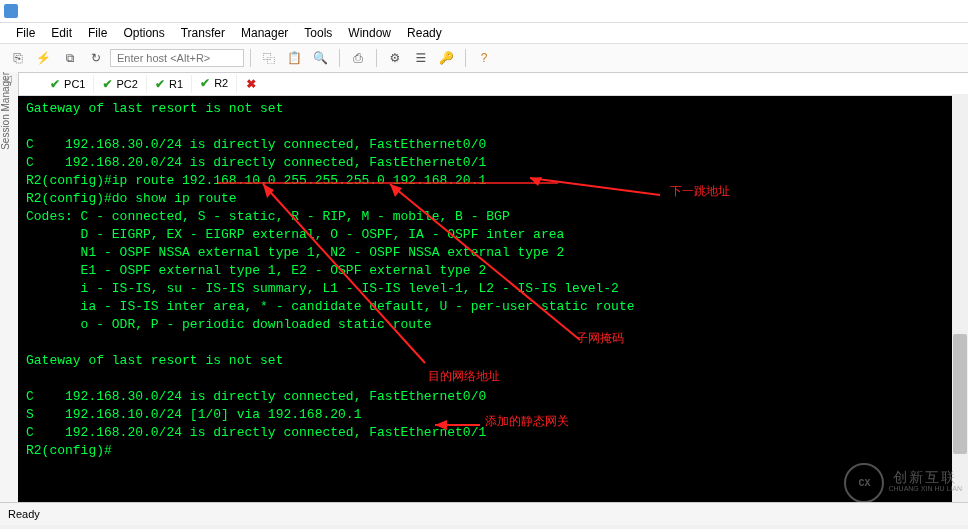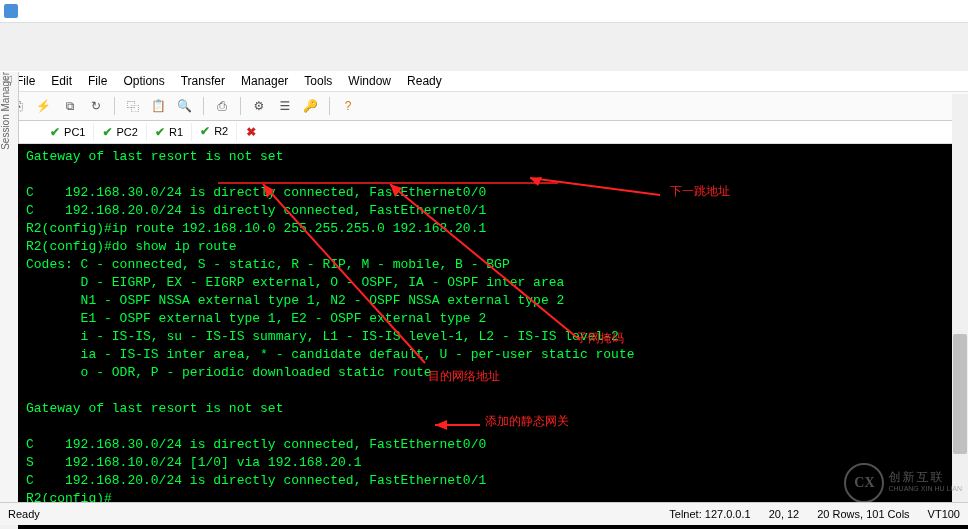"File" .menubar { margin-top: 48px -> none }
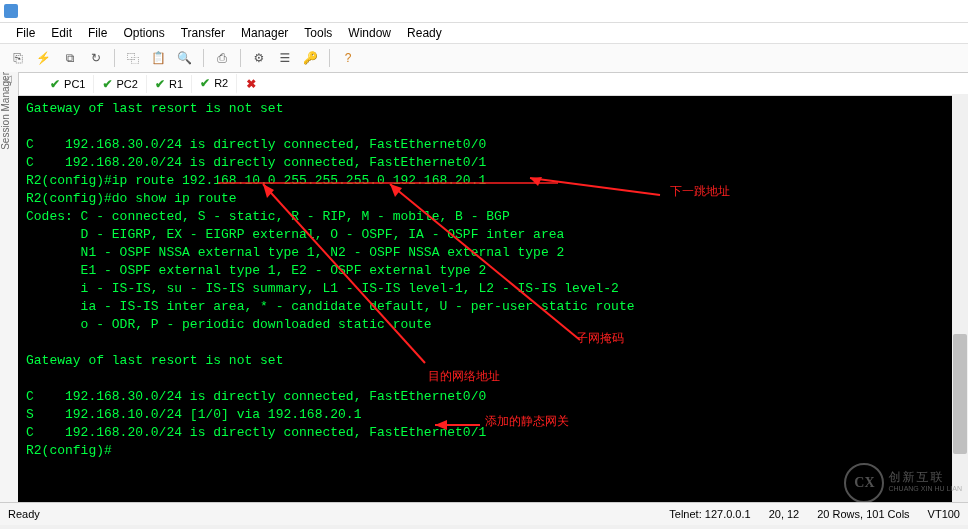"Enter host <Alt+R>" input.host-input { html: none -> <input> }
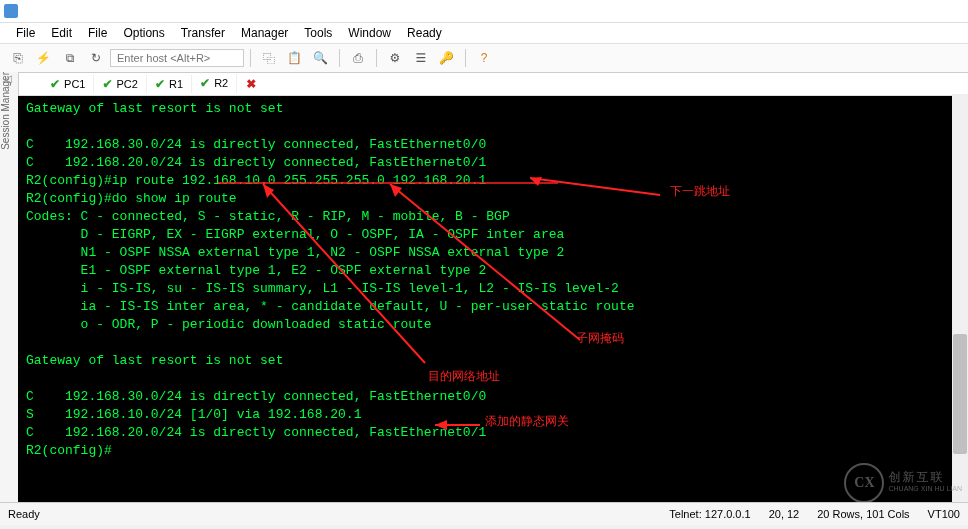"CX" .wm-circle { font-family: Liberation Serif, serif -> Liberation Mono, monospace; font-size: 14px -> 10px }
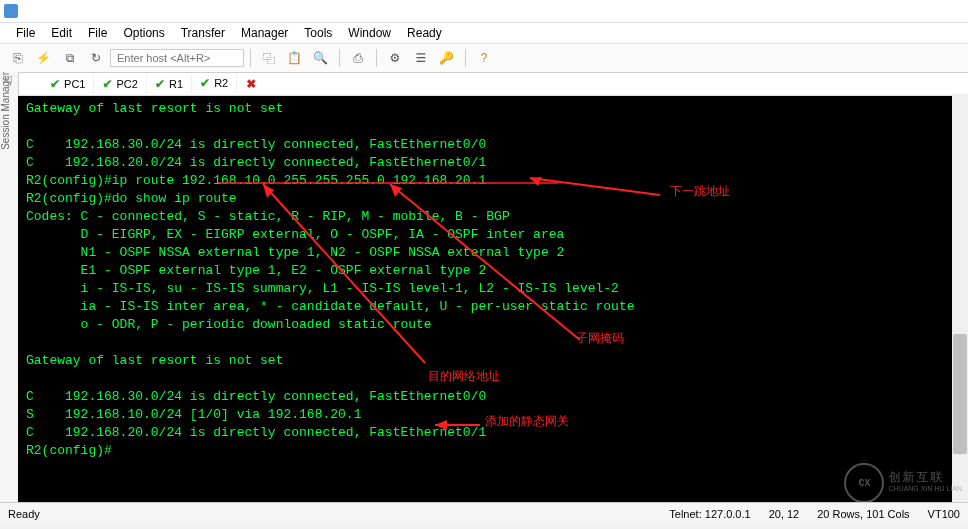"创新互联" div.wm-text { font-size: 12px -> 14px; text-align: none -> center }
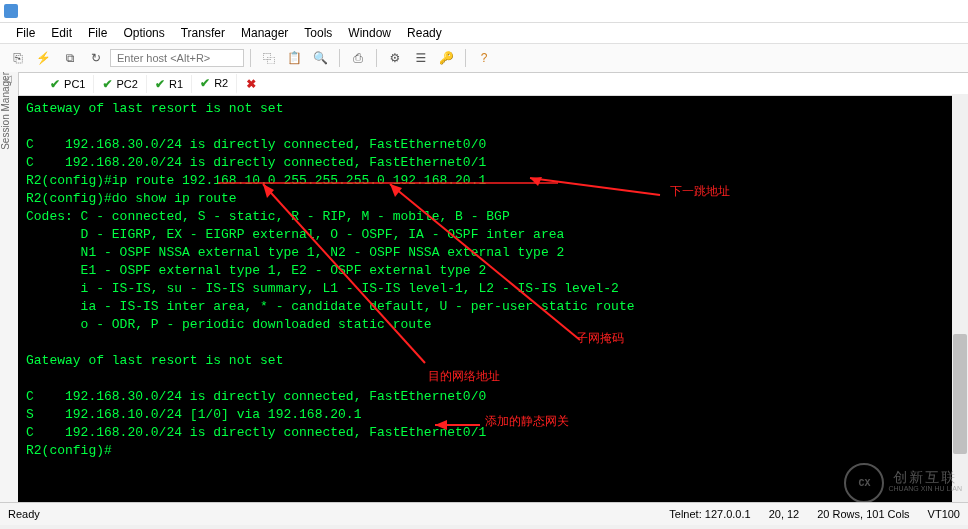"Telnet: 127.0.0.1" div.status-right { html: <div> <span>Telnet: 127.0.0.1</span> <span>20, 12</span> <span>20 Rows, 101 Cols</span> <span>VT100</span> </div> -> none }
